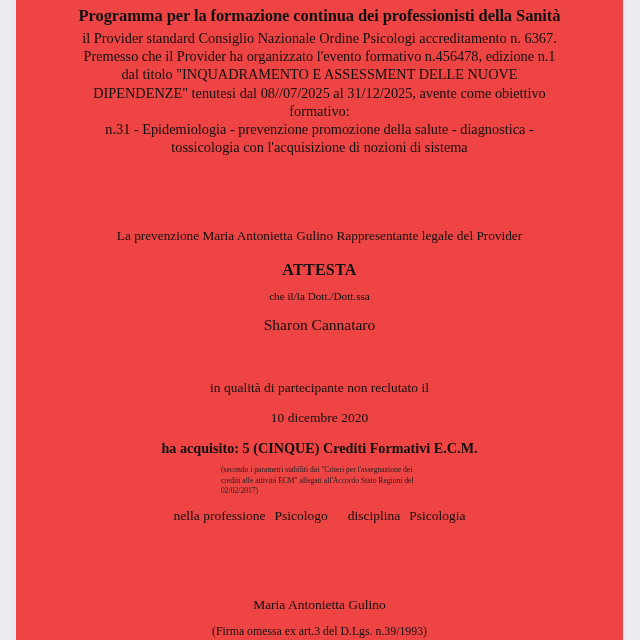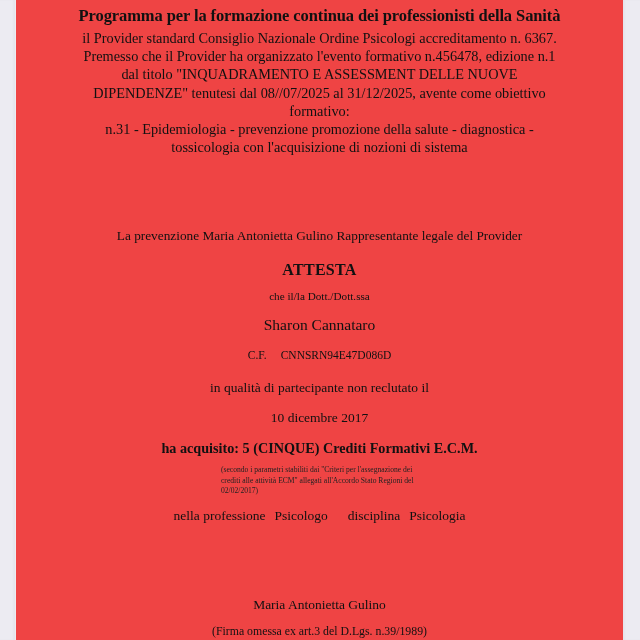"C.F. CNNSRN94E47D086D" div.abs { html: <div> <span>C.F.</span><span></span><span>CNNSRN94E47D086D</span> </div> -> none }
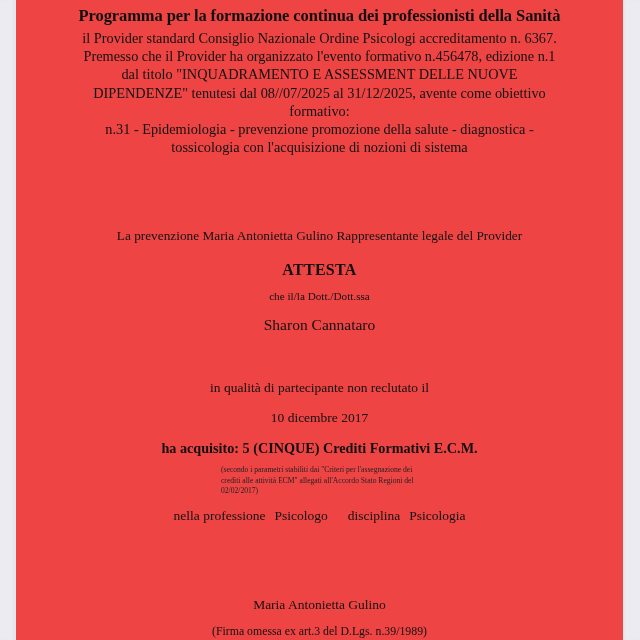"10 dicembre 2017" div.abs { text: 2017 -> 2020 }
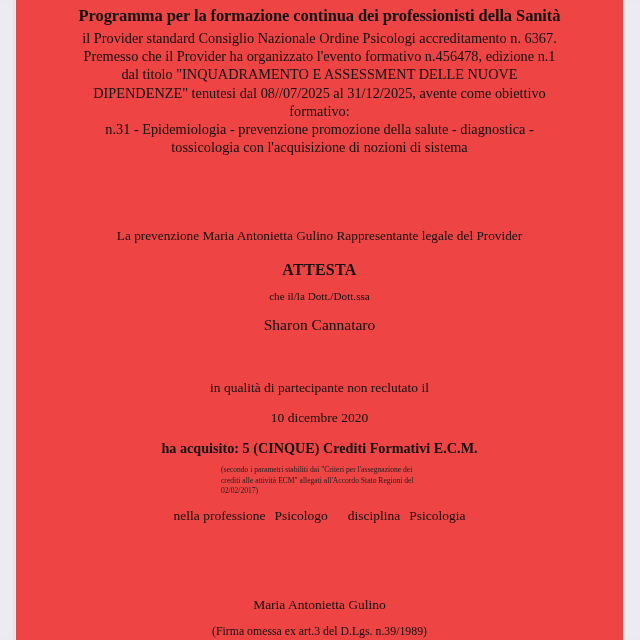"(Firma omessa ex art.3 del" div.abs { text: n.39/1989 -> n.39/1993 }
